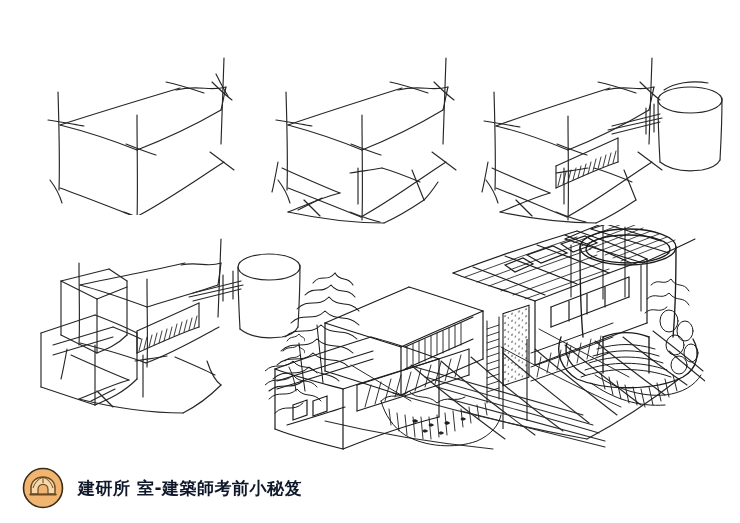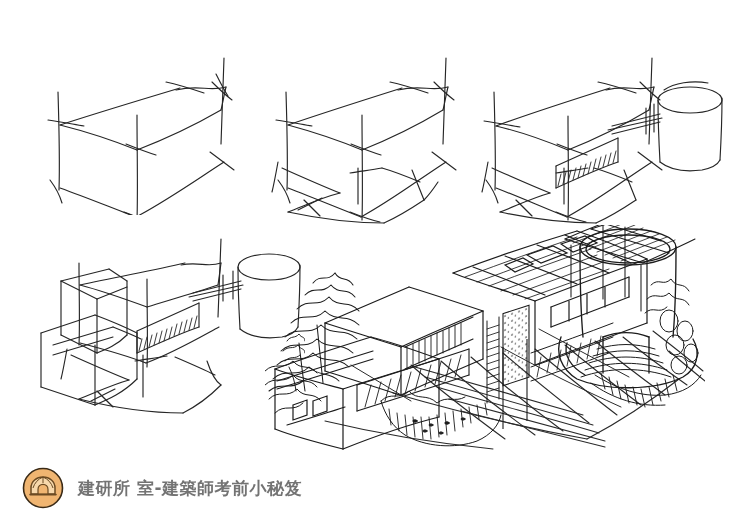"建研所 室-建築師考前小秘笈" .brand-text { color: #737373 -> #0f172a }
